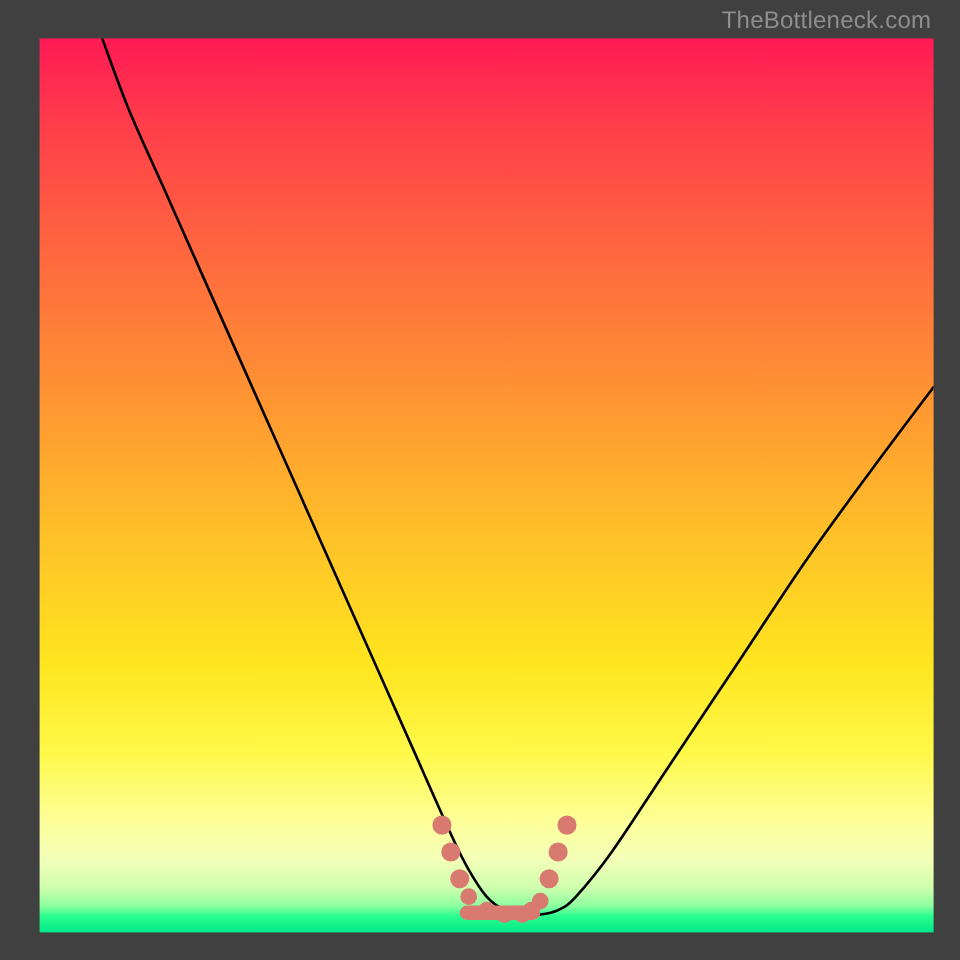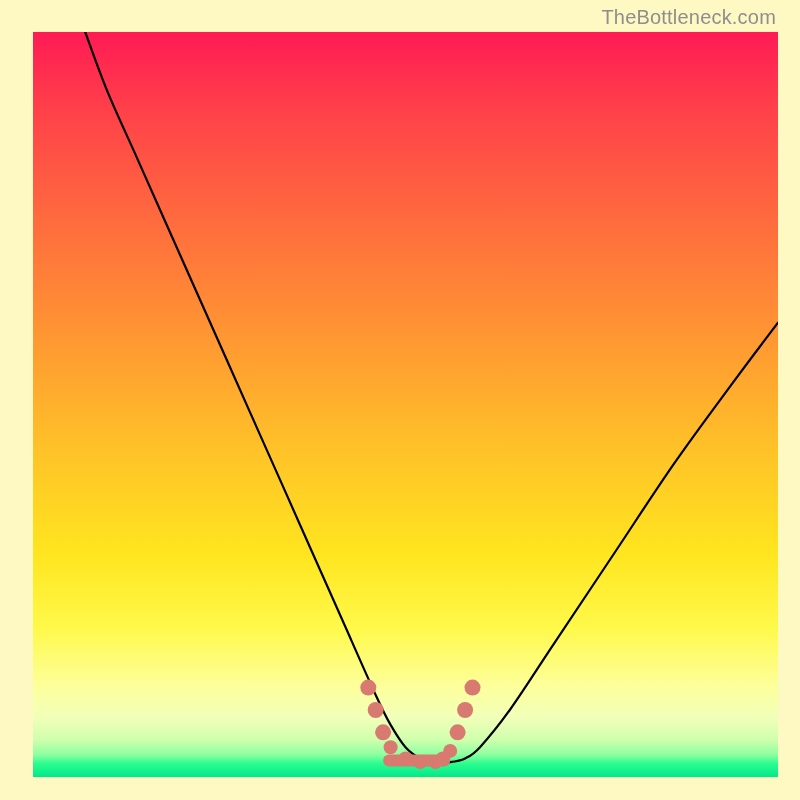"TheBottleneck.com" .frame { background: #fef9c3 -> #404040 }
